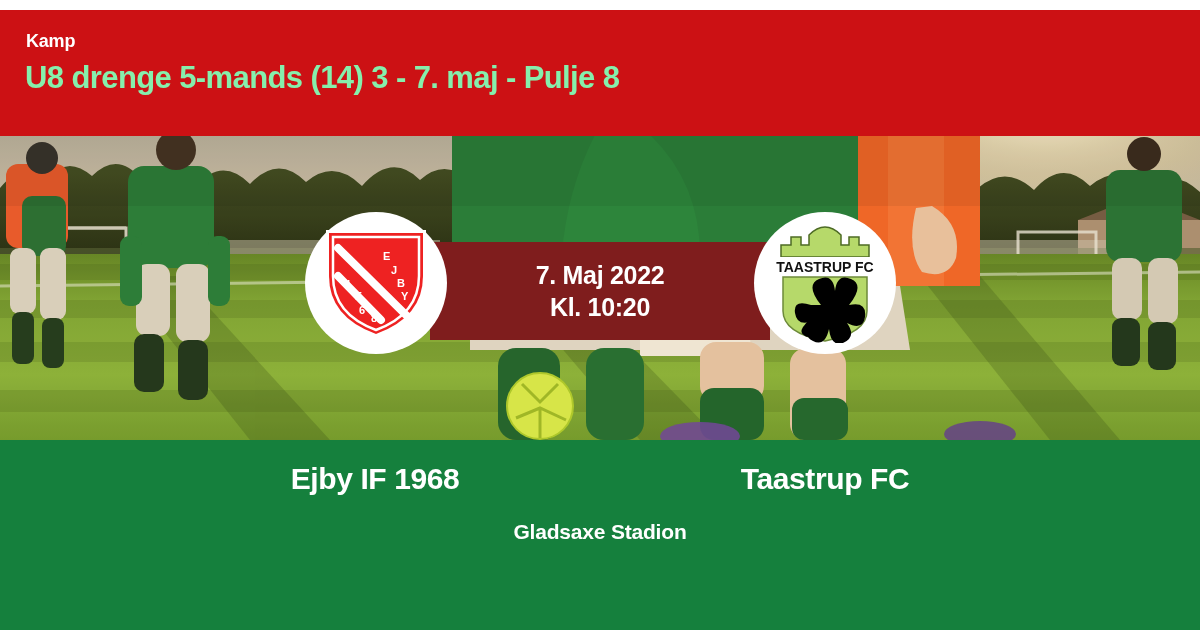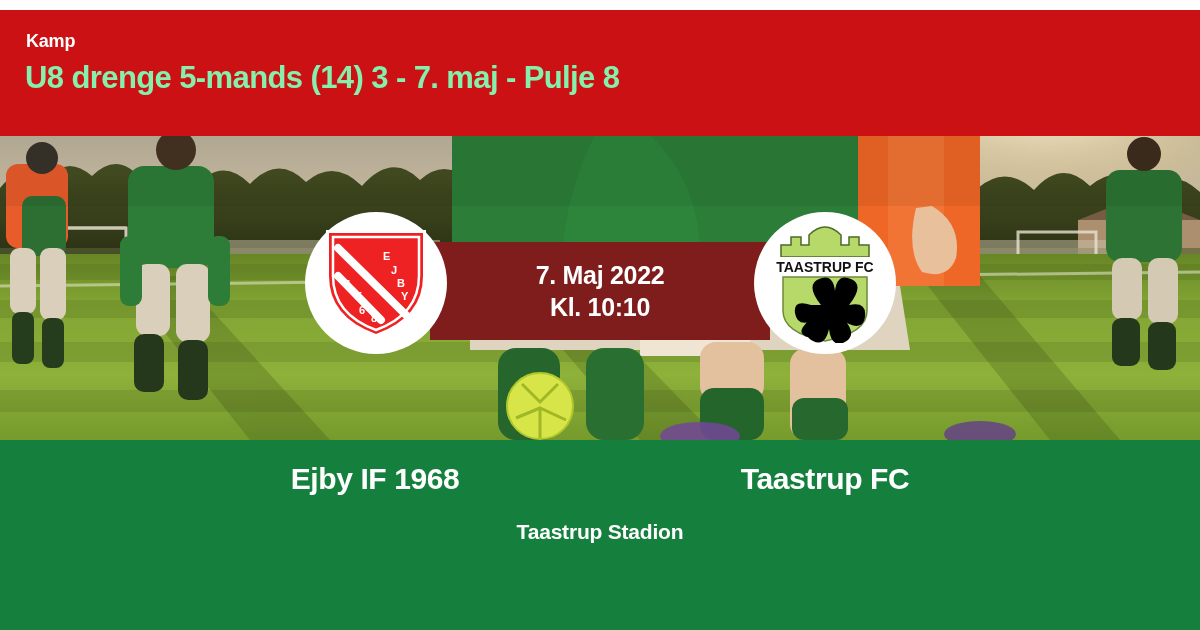"Kl. 10:10" div.ribbon-time { text: 10:10 -> 10:20 }
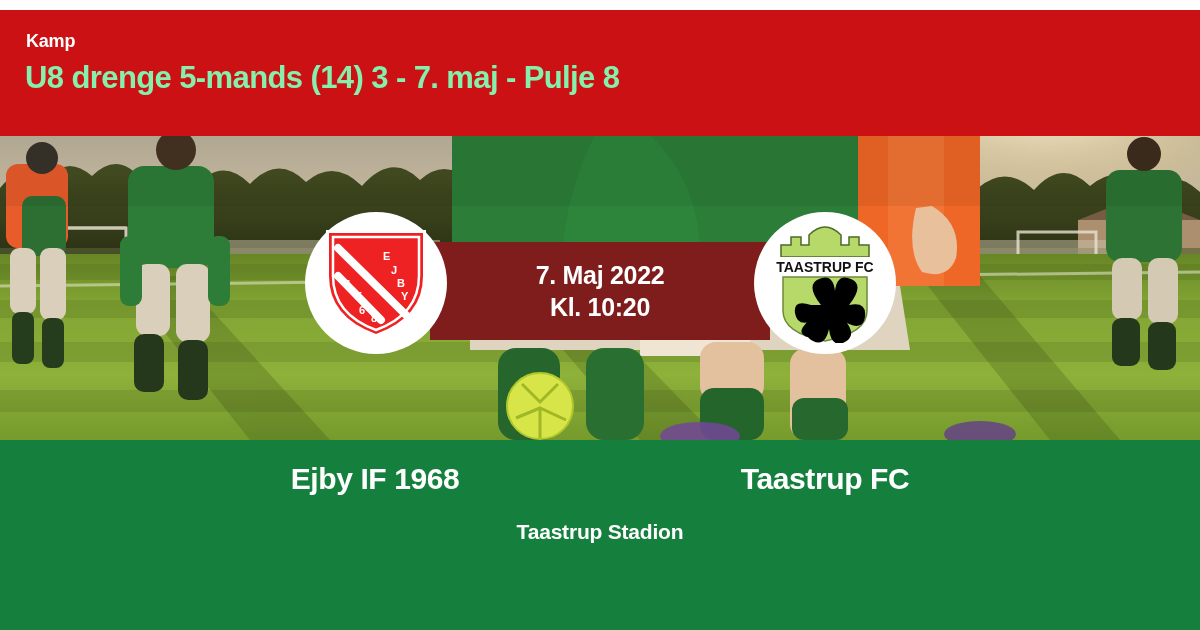"Taastrup Stadion" div.venue { text: Taastrup -> Gladsaxe }
